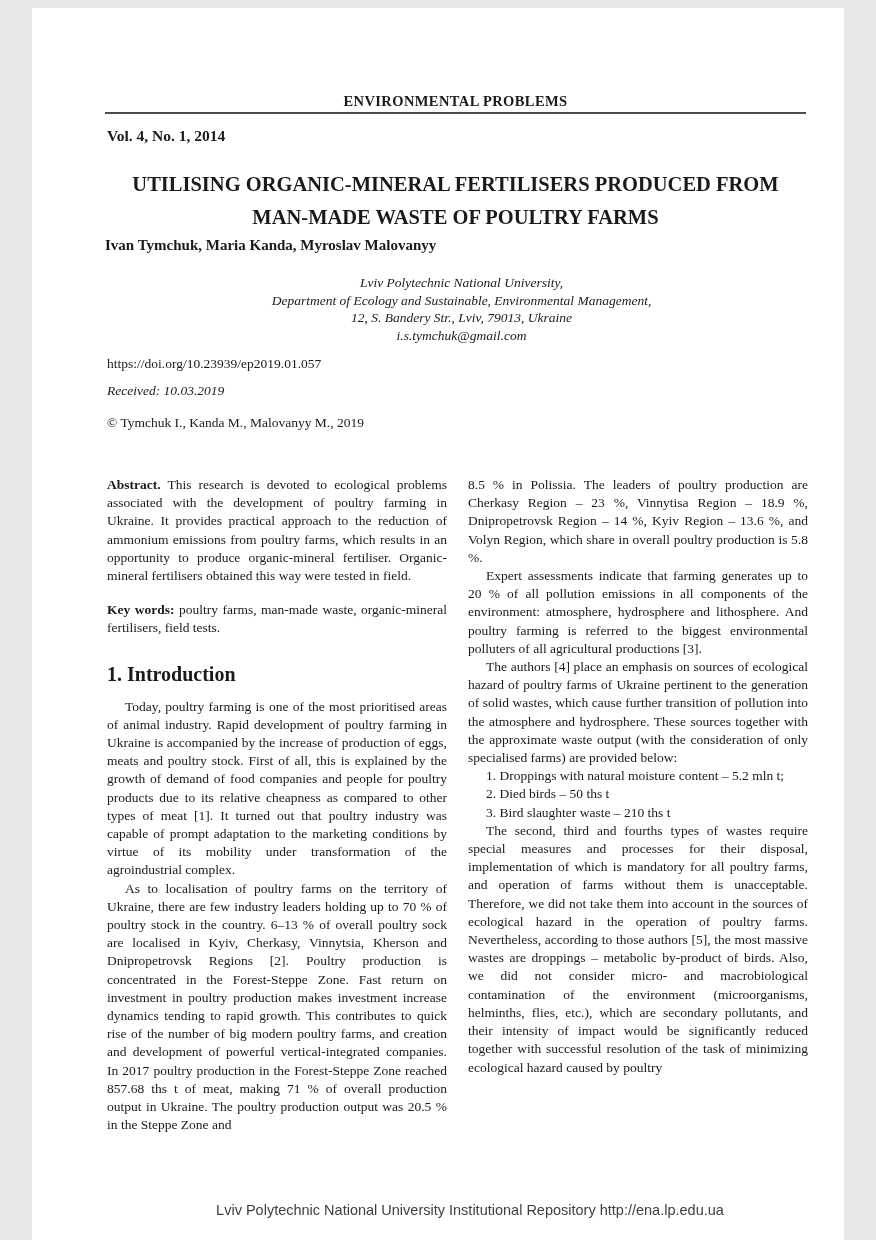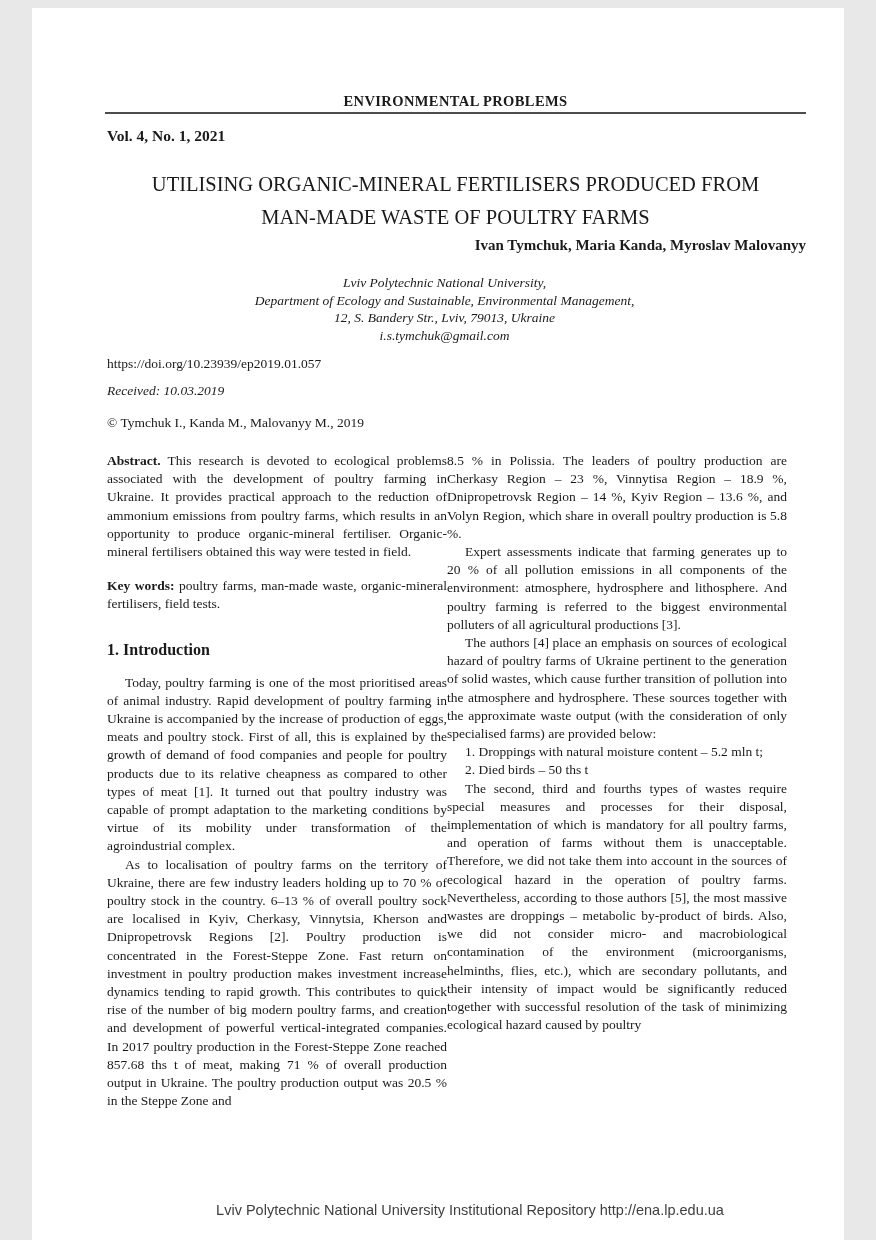"Vol. 4, No. 1, 2021" div.vol-line { text: 2021 -> 2014 }
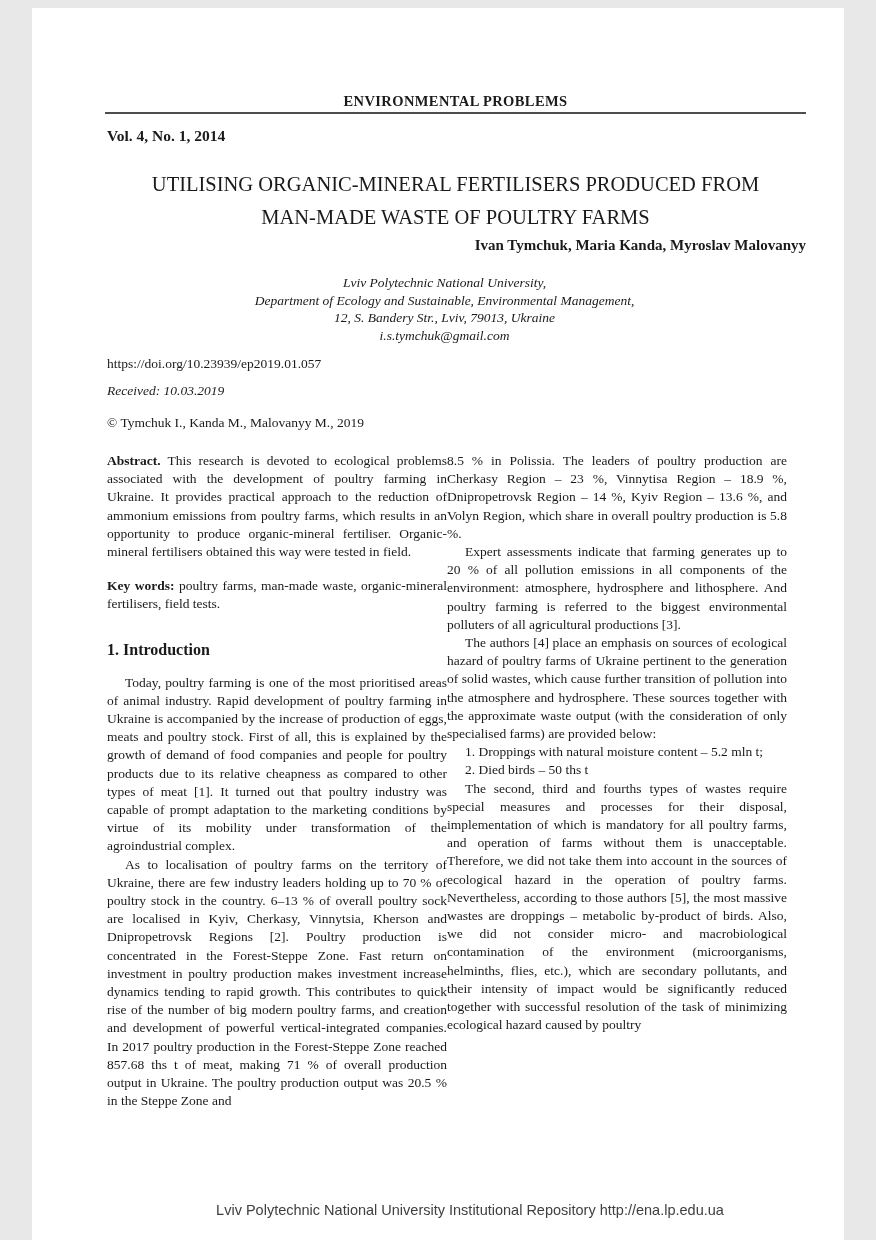"UTILISING ORGANIC-MINERAL FERTILISERS" .paper-title { font-weight: normal -> bold }
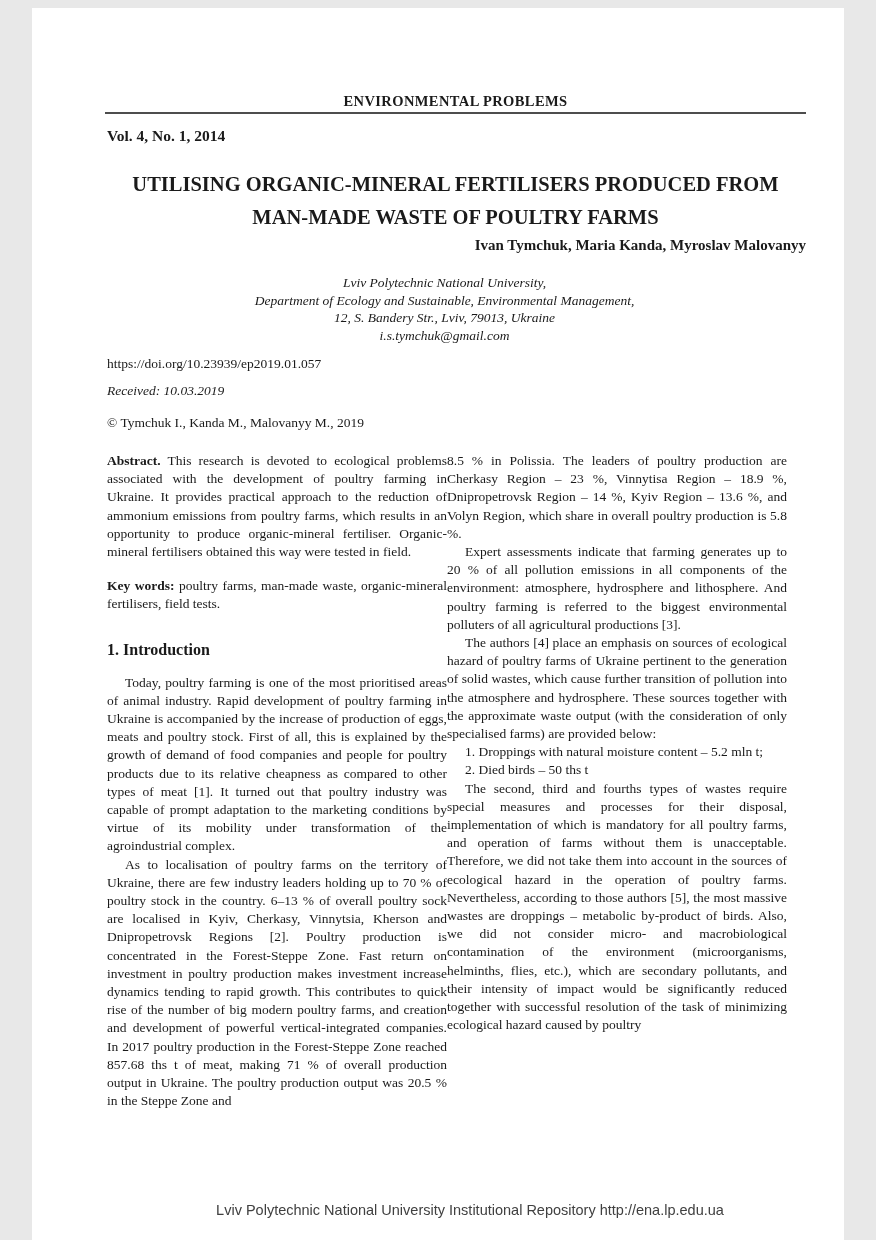"Ivan Tymchuk, Maria Kanda, Myroslav" .authors { text-align: right -> left }
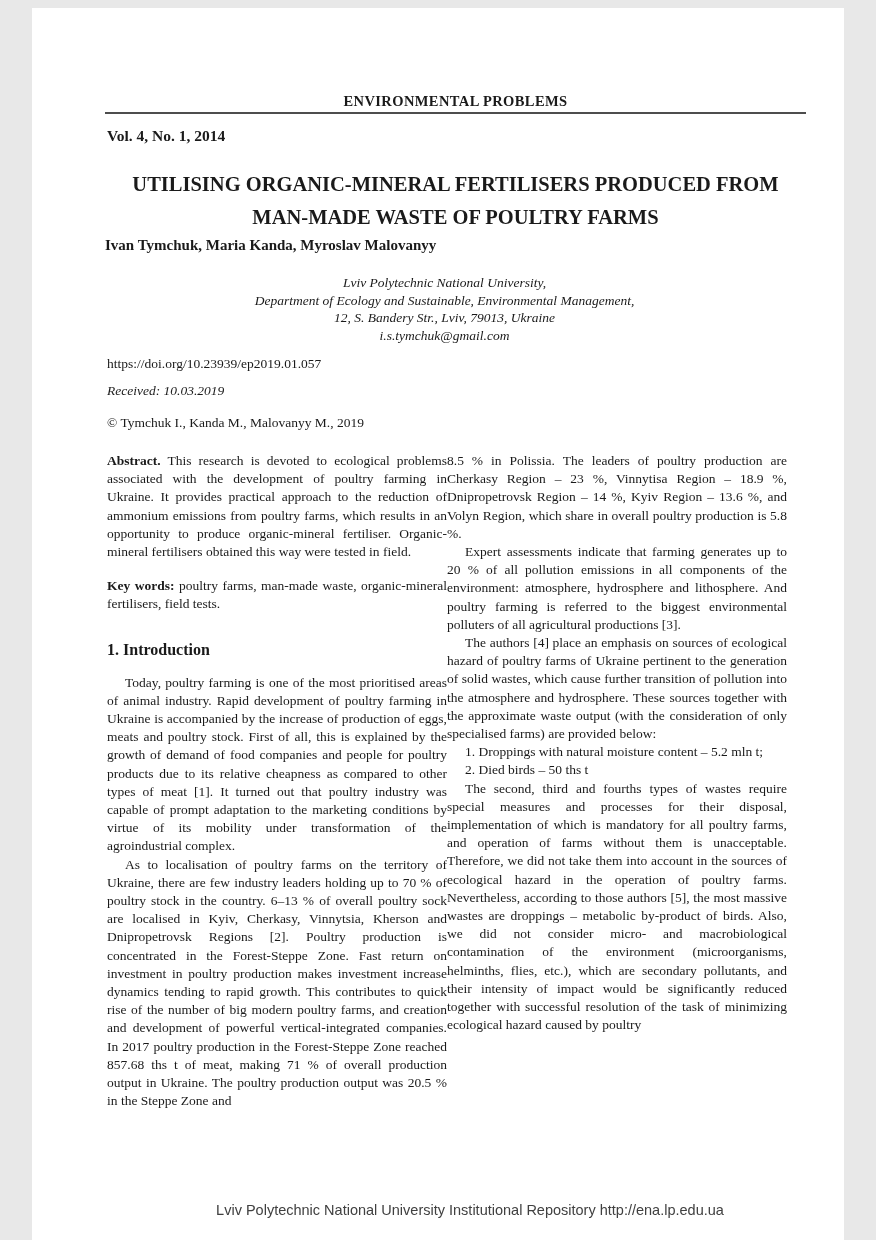"Lviv Polytechnic National University," .affiliation { left: 62px -> 79px }
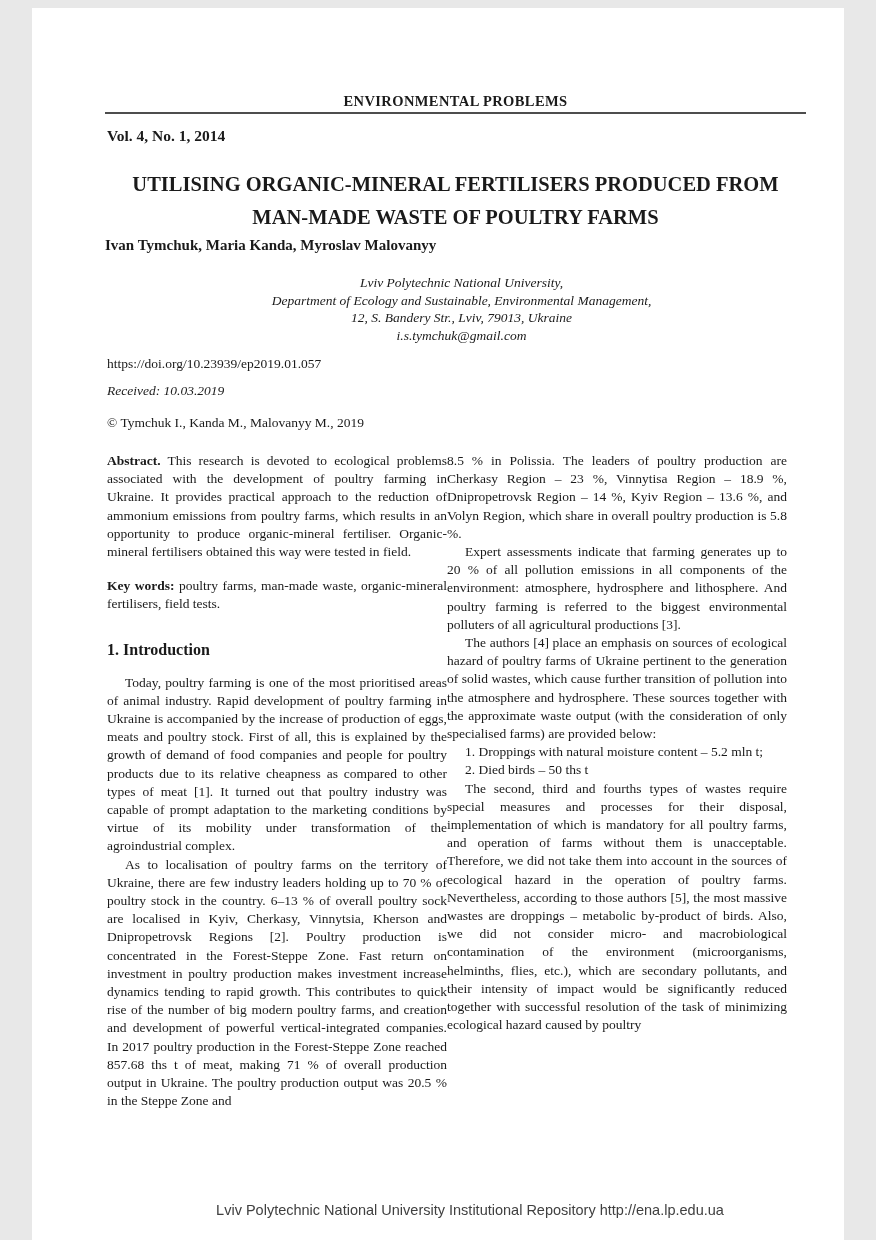"Abstract. This research is devoted" .columns { gap: none -> 21px; top: 444px -> 468px }
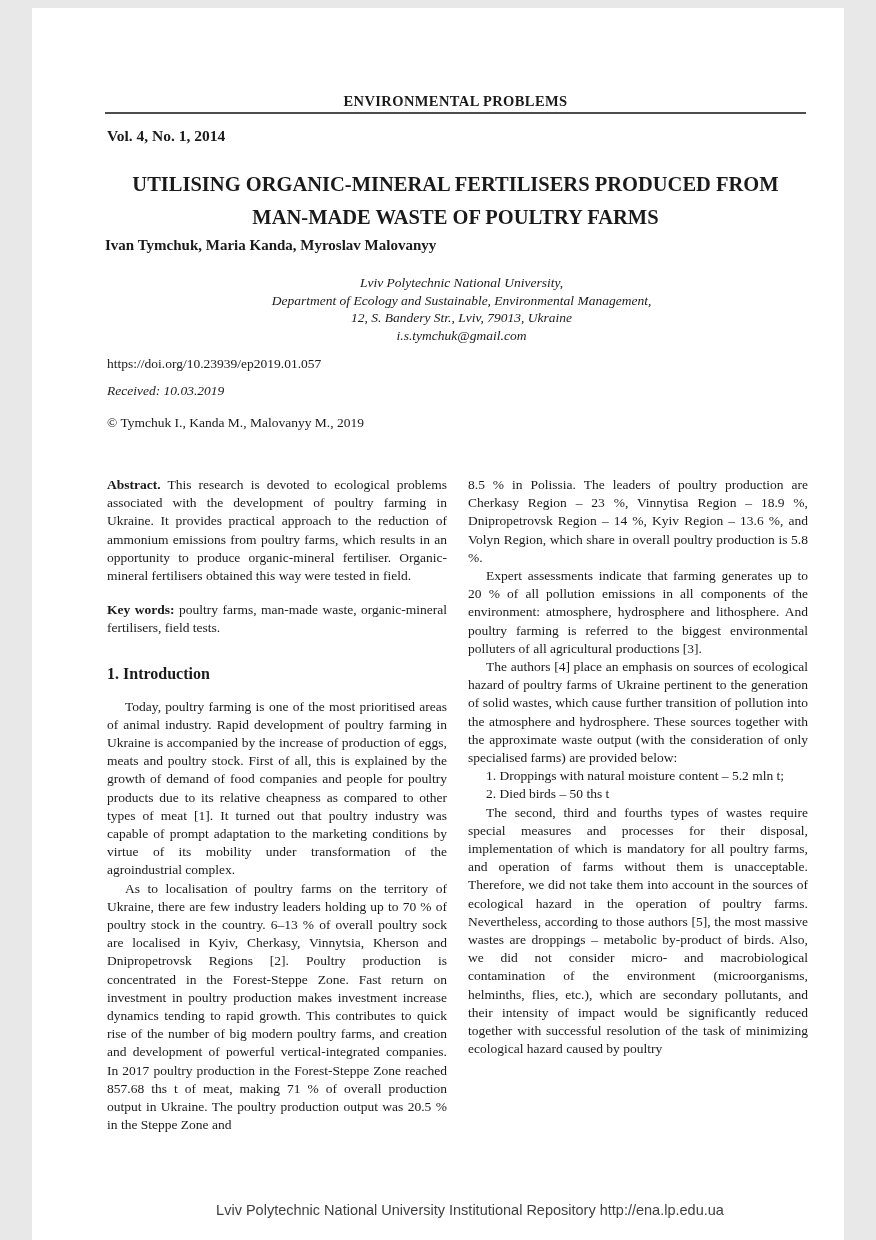"1. Introduction" .section-heading { font-size: 16px -> 20px }
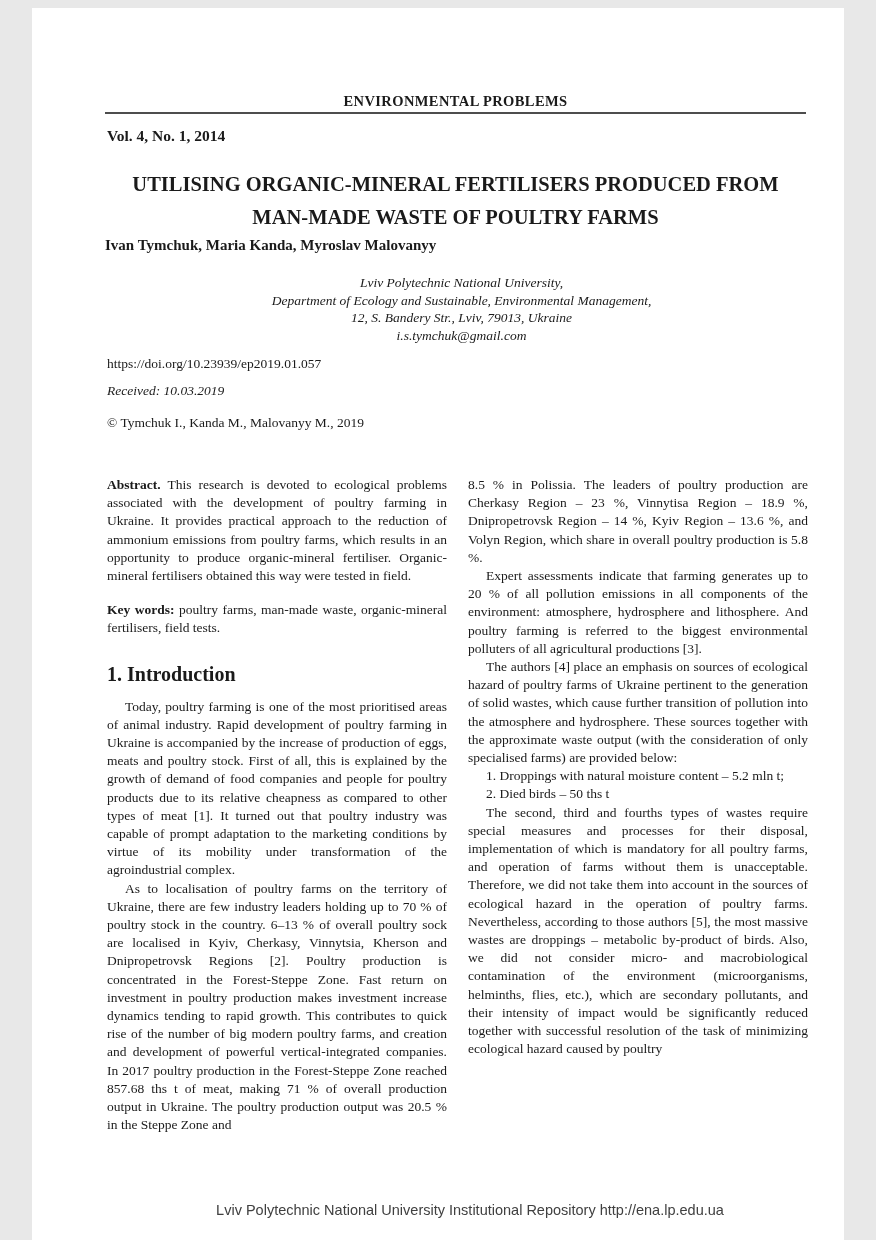"3. Bird slaughter waste –" p.indent { html: none -> <p>3. Bird slaughter waste – 210 ths t</p> }
